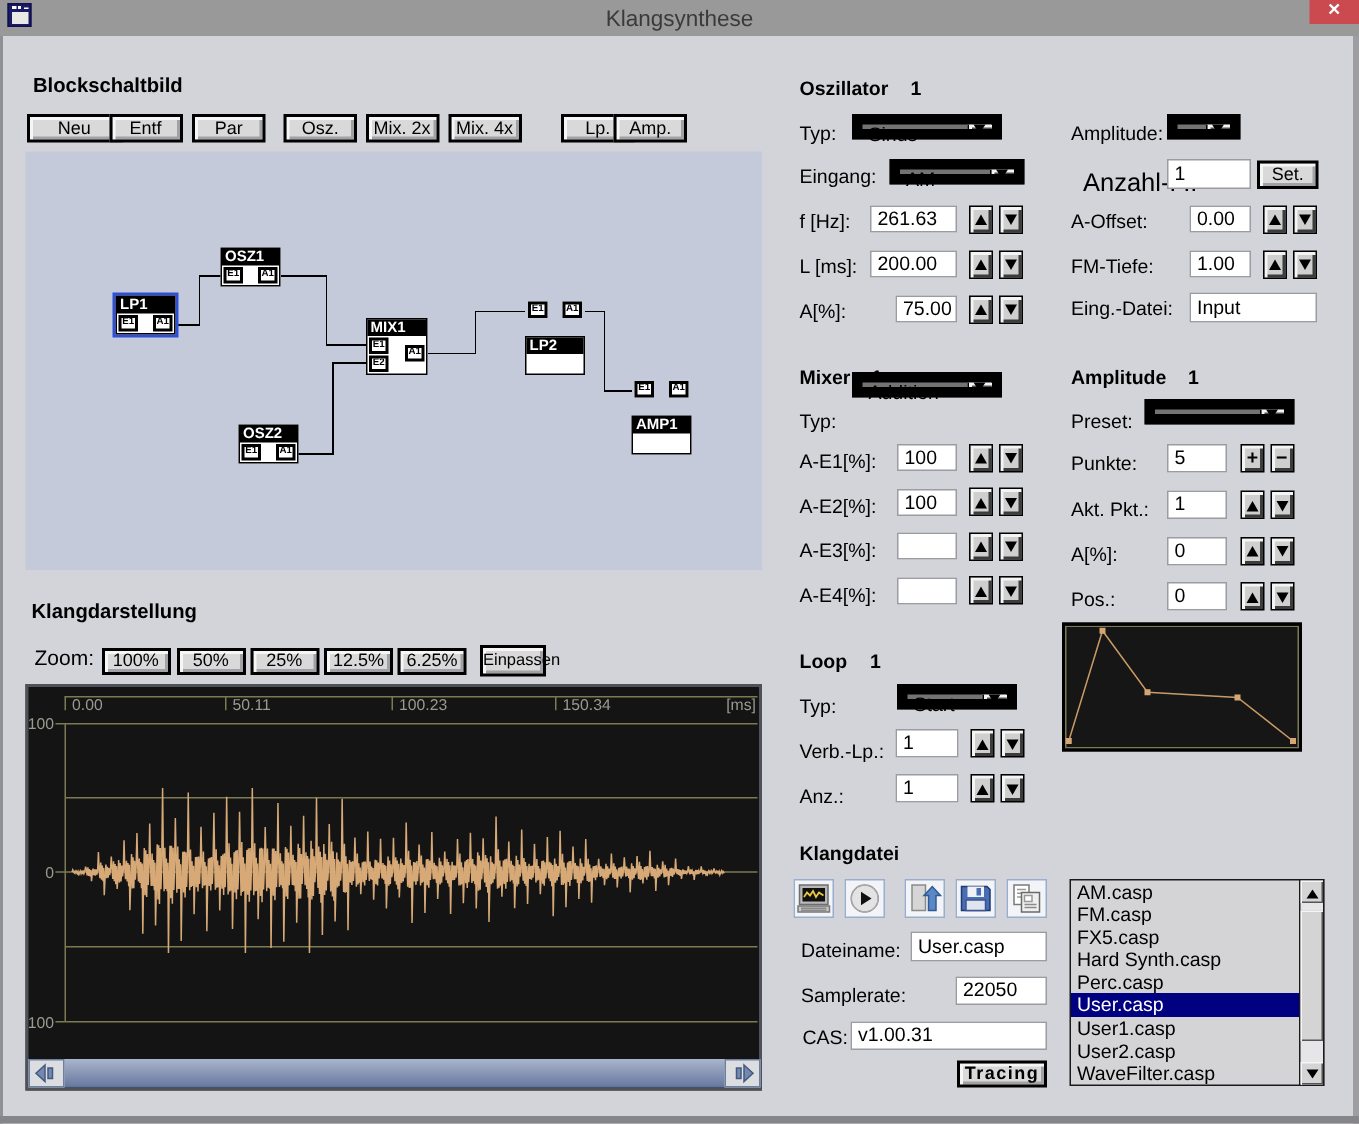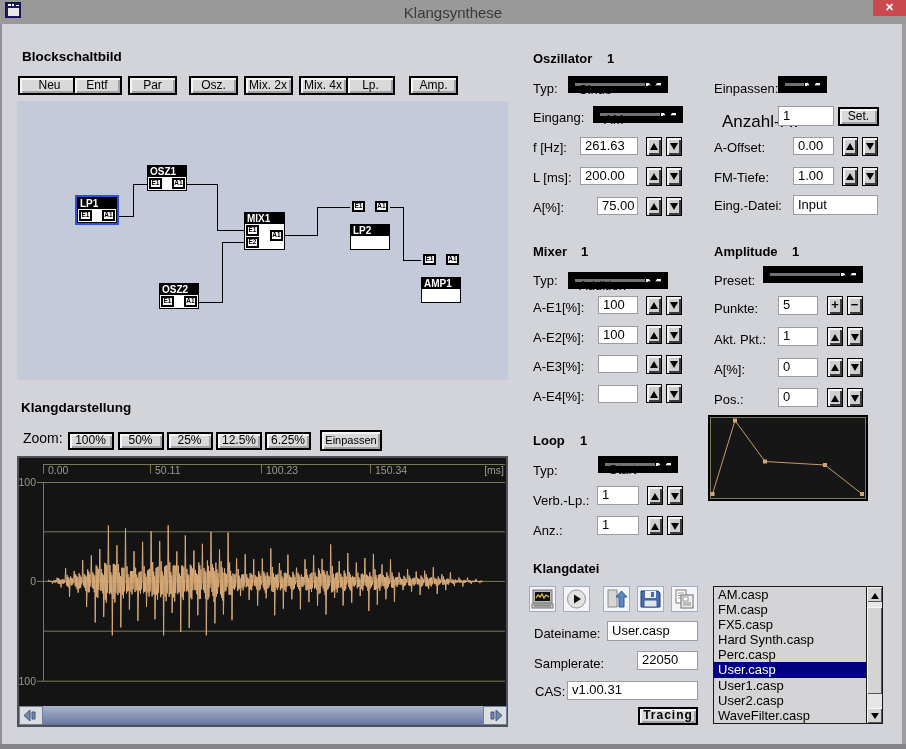"Lp." div.btn { left: 346px -> 374px }
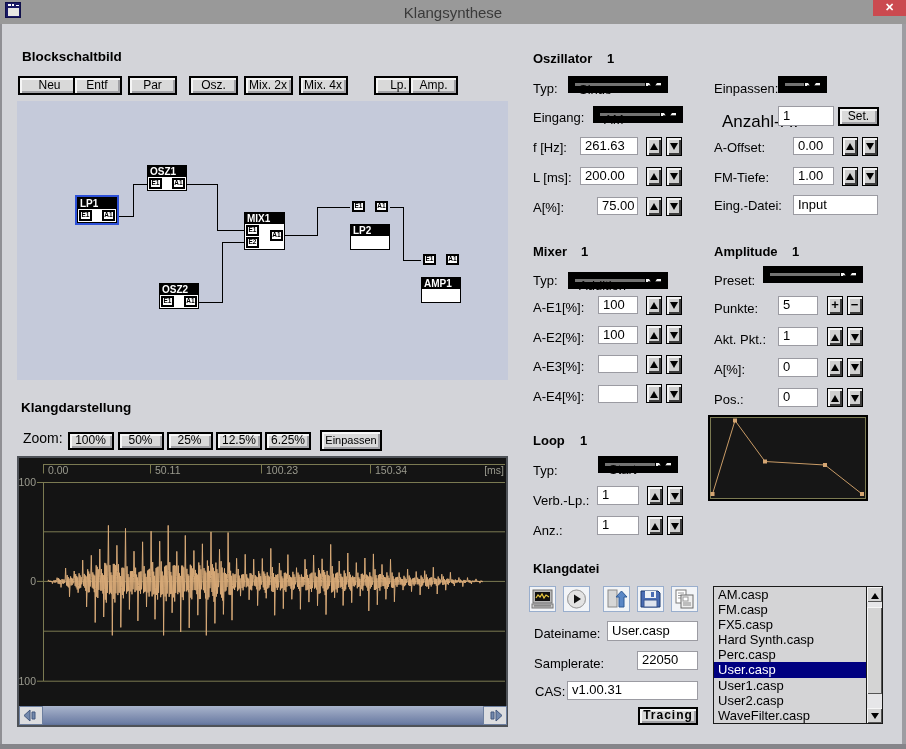"Einpassen:" div.lbl { text: Einpassen -> Amplitude }
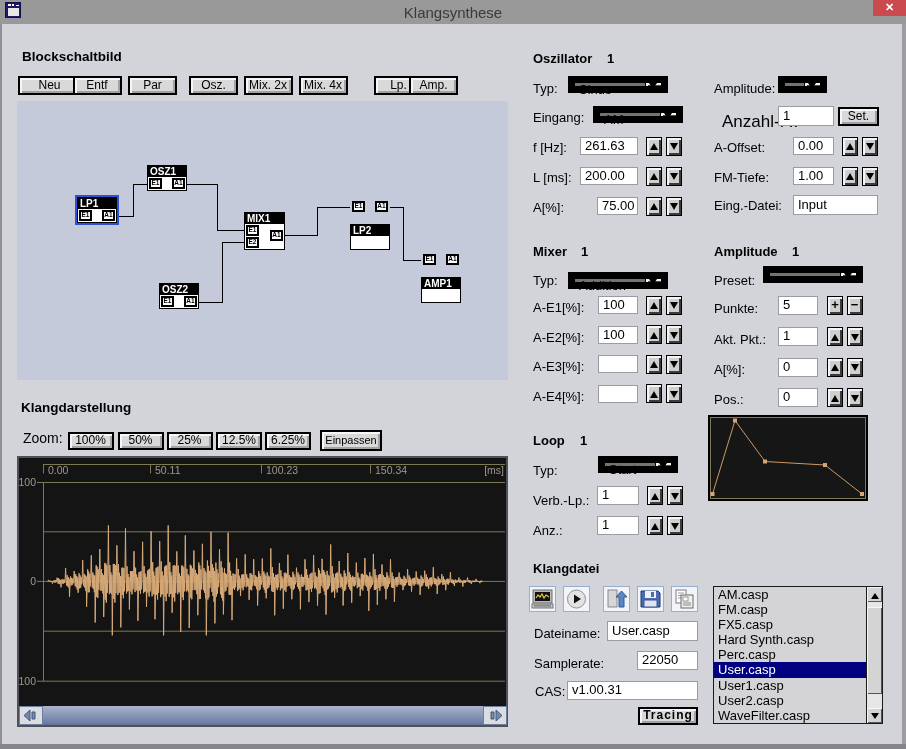"Addition" div.combo { top: 272px -> 248px }
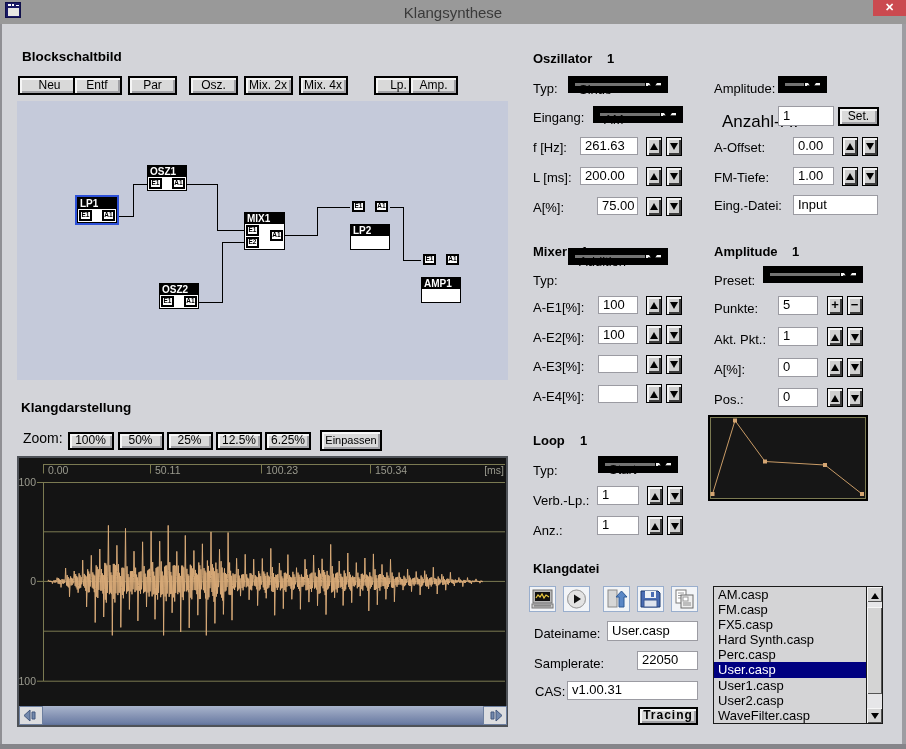"Einpassen" div.btn { width: 62px -> 44px }
